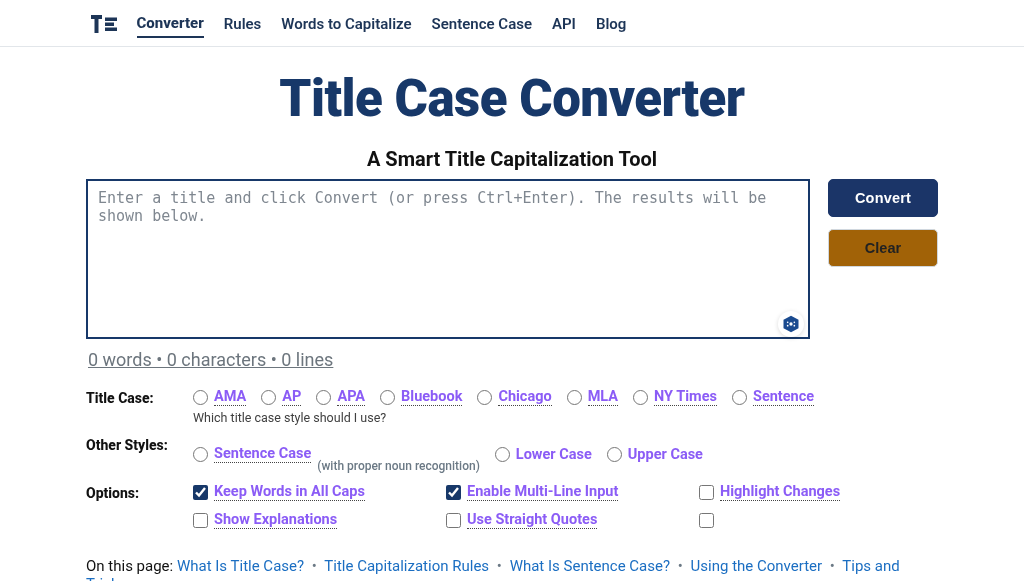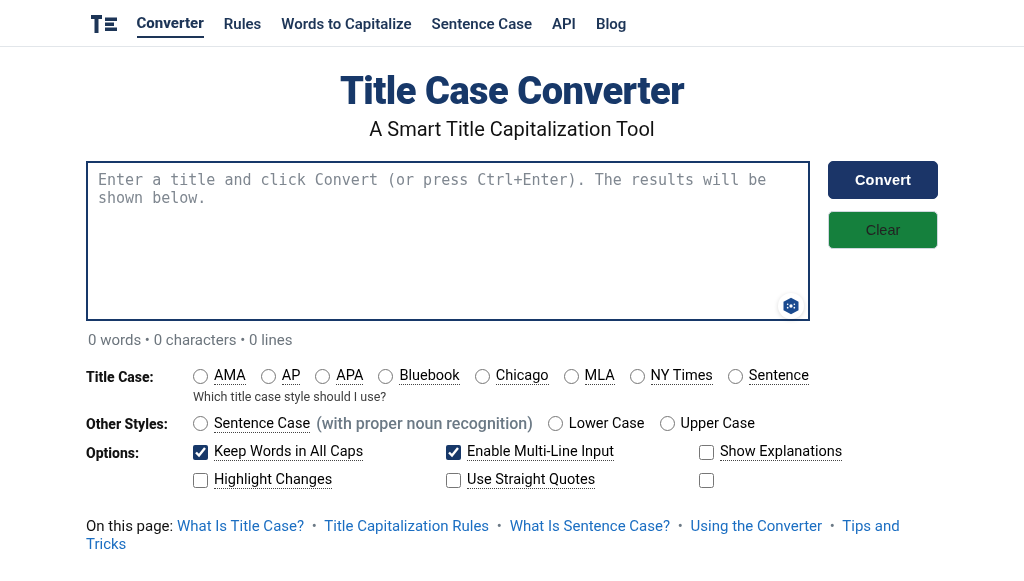"Title Case Converter" h1.title { font-size: 38px -> 51px; margin: 22px 0 4px 0 -> 22px 0 19px 0 }
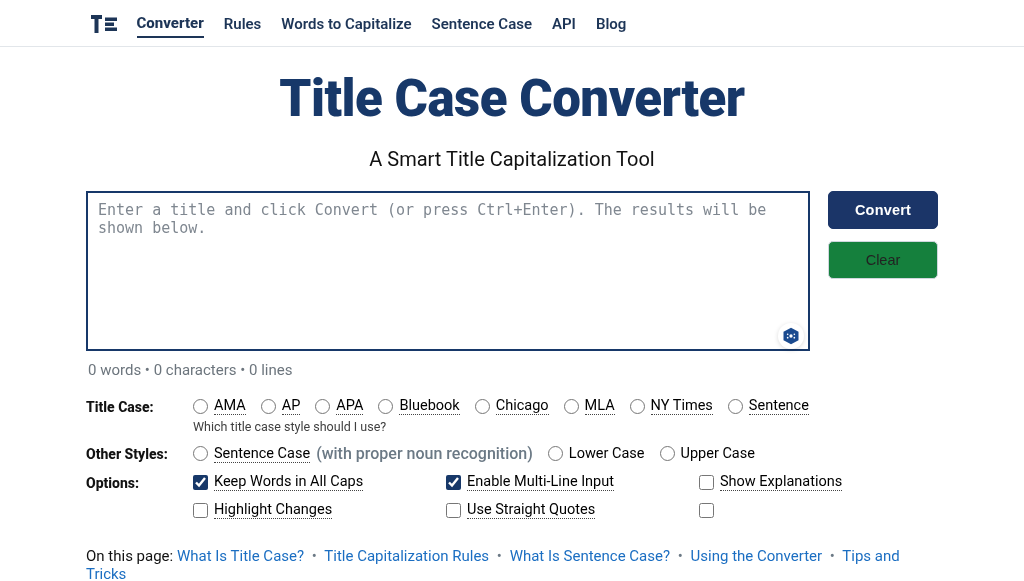"A Smart Title Capitalization Tool" .subtitle { font-weight: 400 -> 700; margin: 0 0 20px 0 -> 0 0 8px 0 }
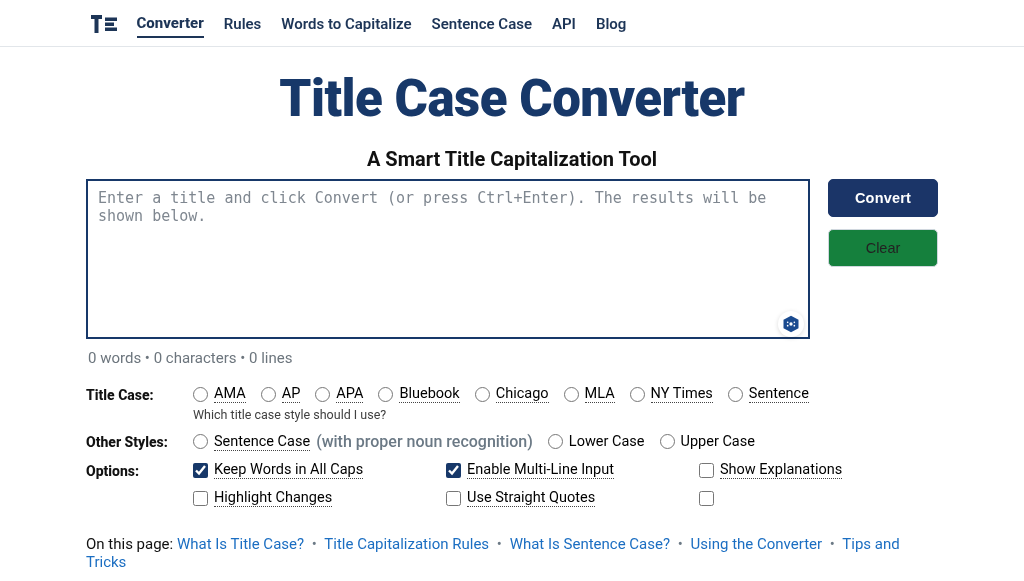"Clear" .btn { background: #15803d -> #a16207; font-weight: 400 -> 700 }
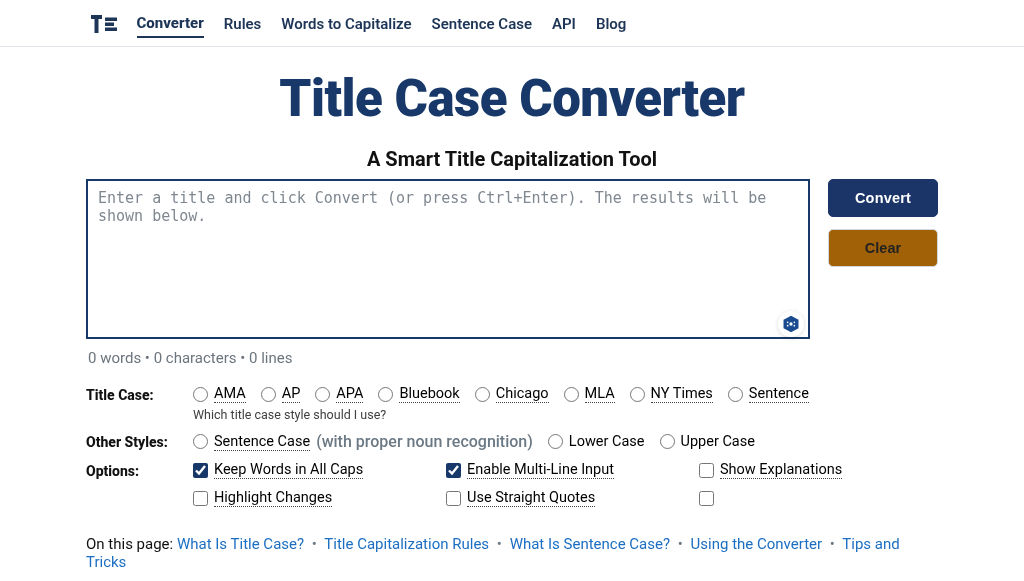"0 words • 0 characters" .counts { font-size: 15px -> 18px; text-decoration: none -> underline }
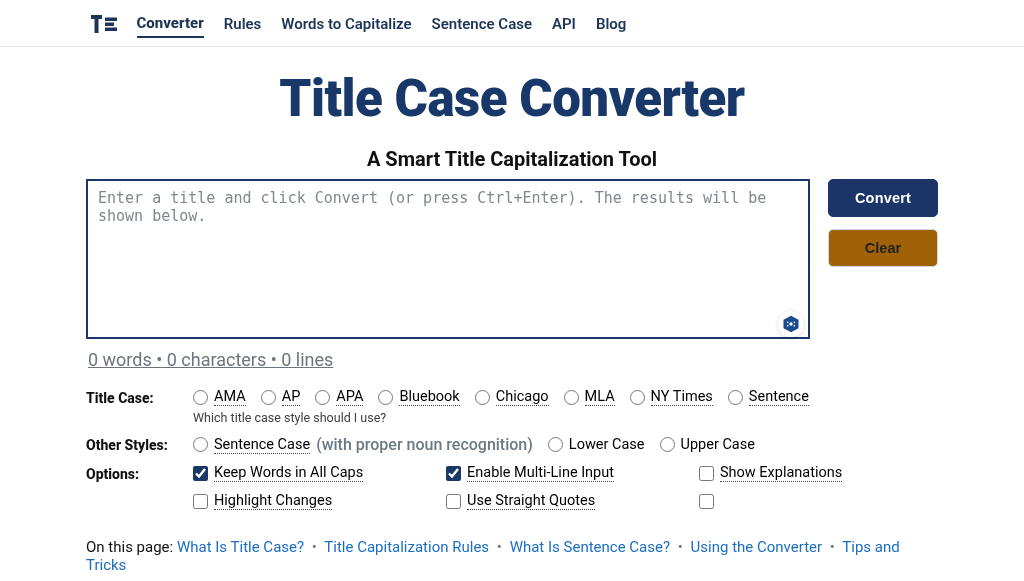"AMA" .opt label { color: #000000 -> #8b5cf6; font-weight: 400 -> 700 }
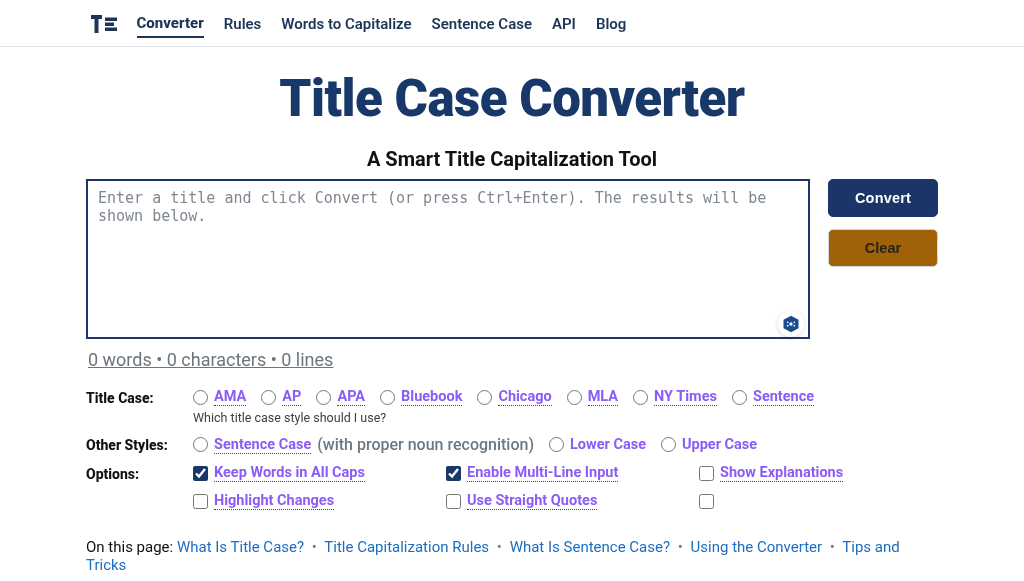"(with proper noun recognition)" .aux-note { font-size: 16px -> 12px; margin-top: none -> 24px }
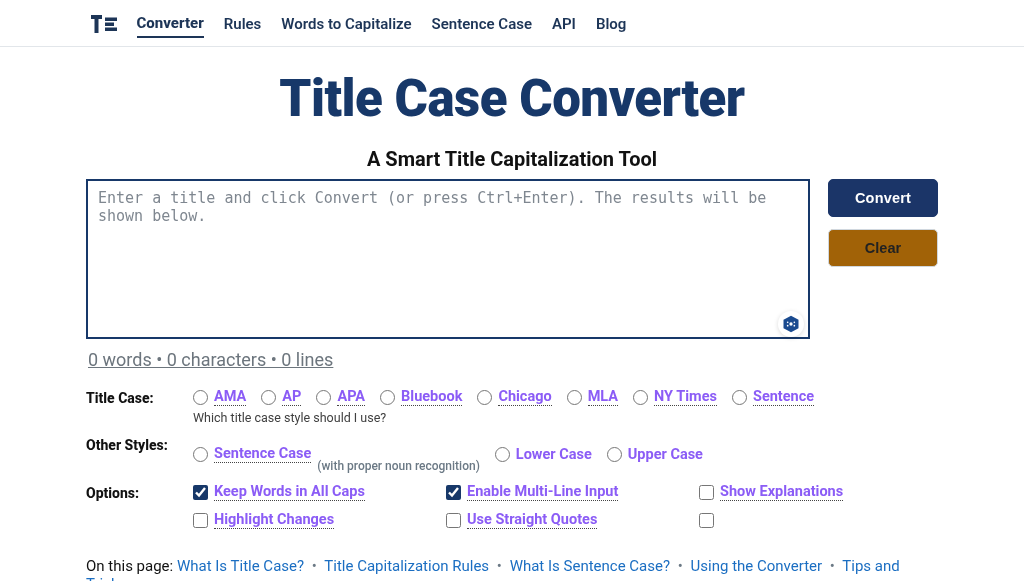"Show Explanations" span.opt { order: before "Highlight Changes" -> after "Highlight Changes" }
